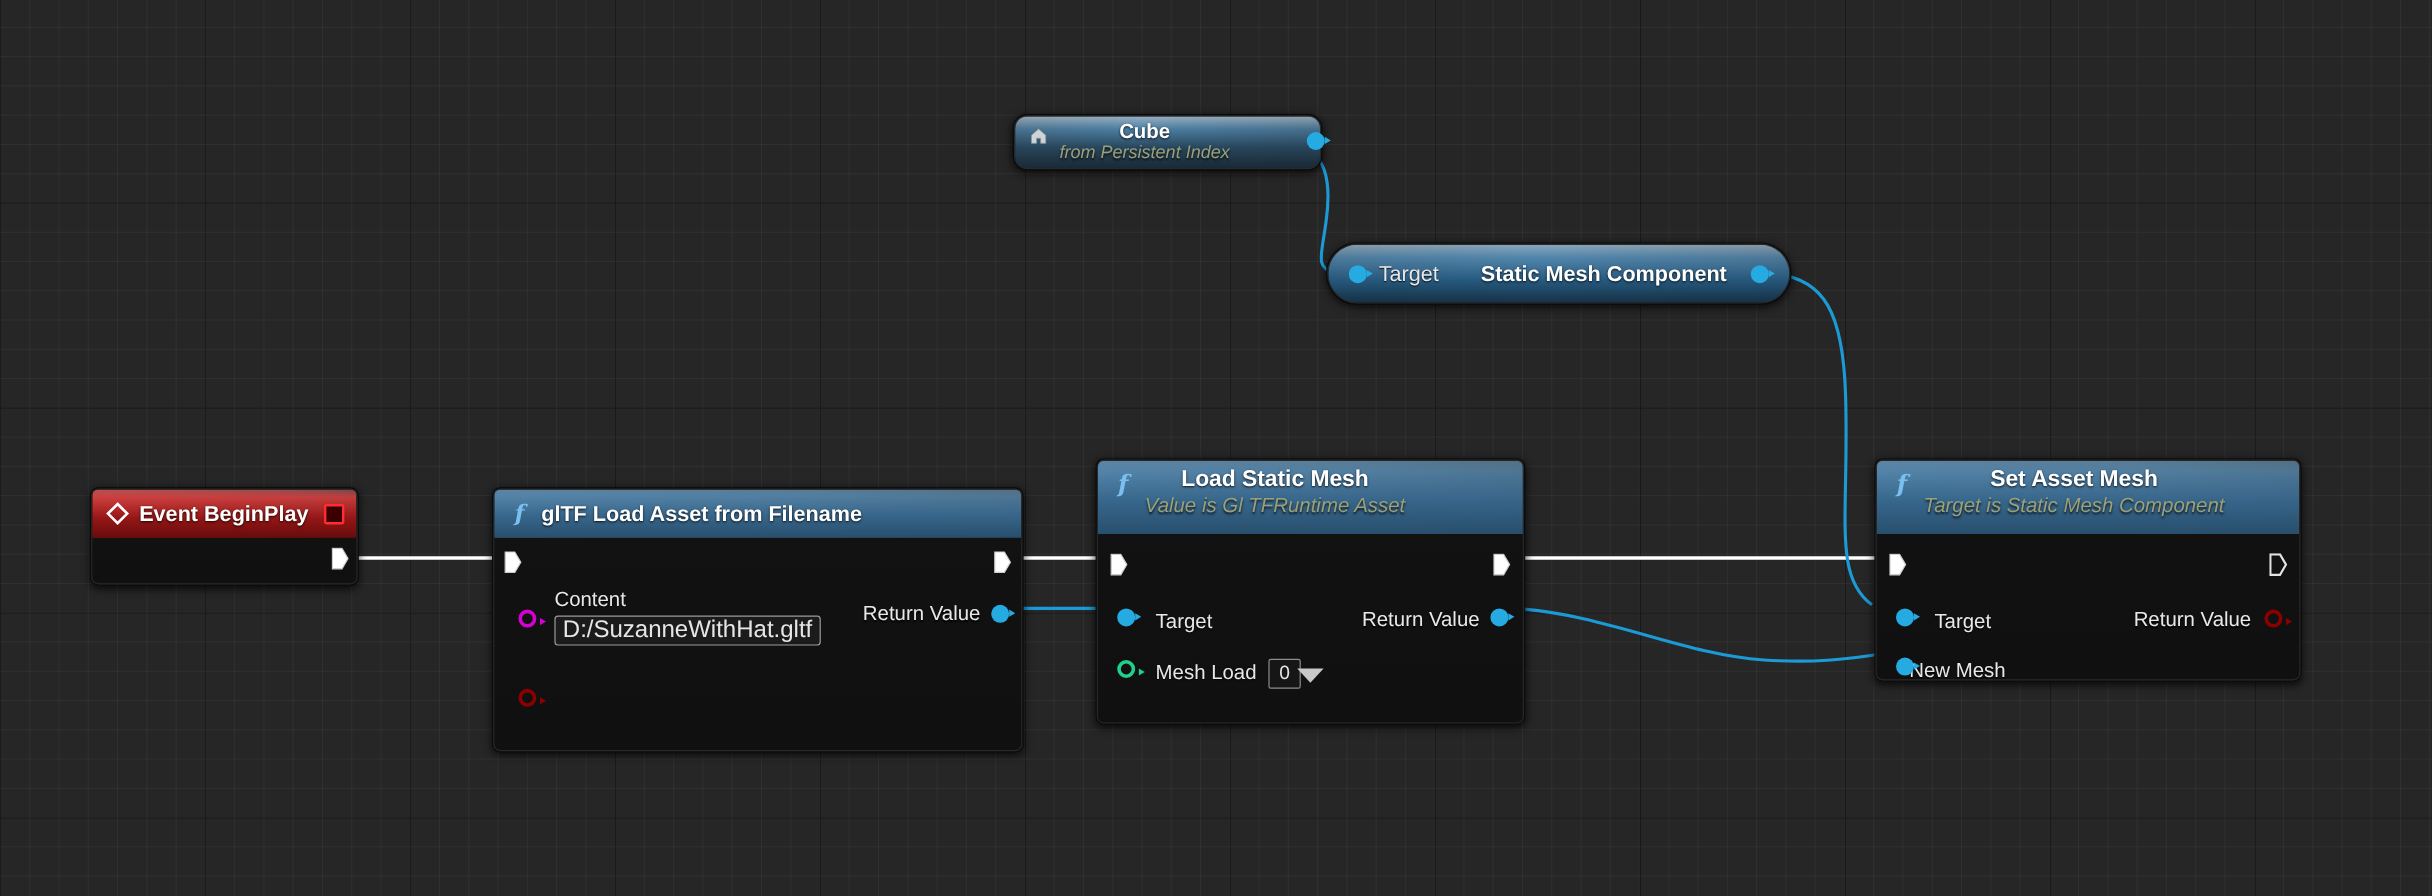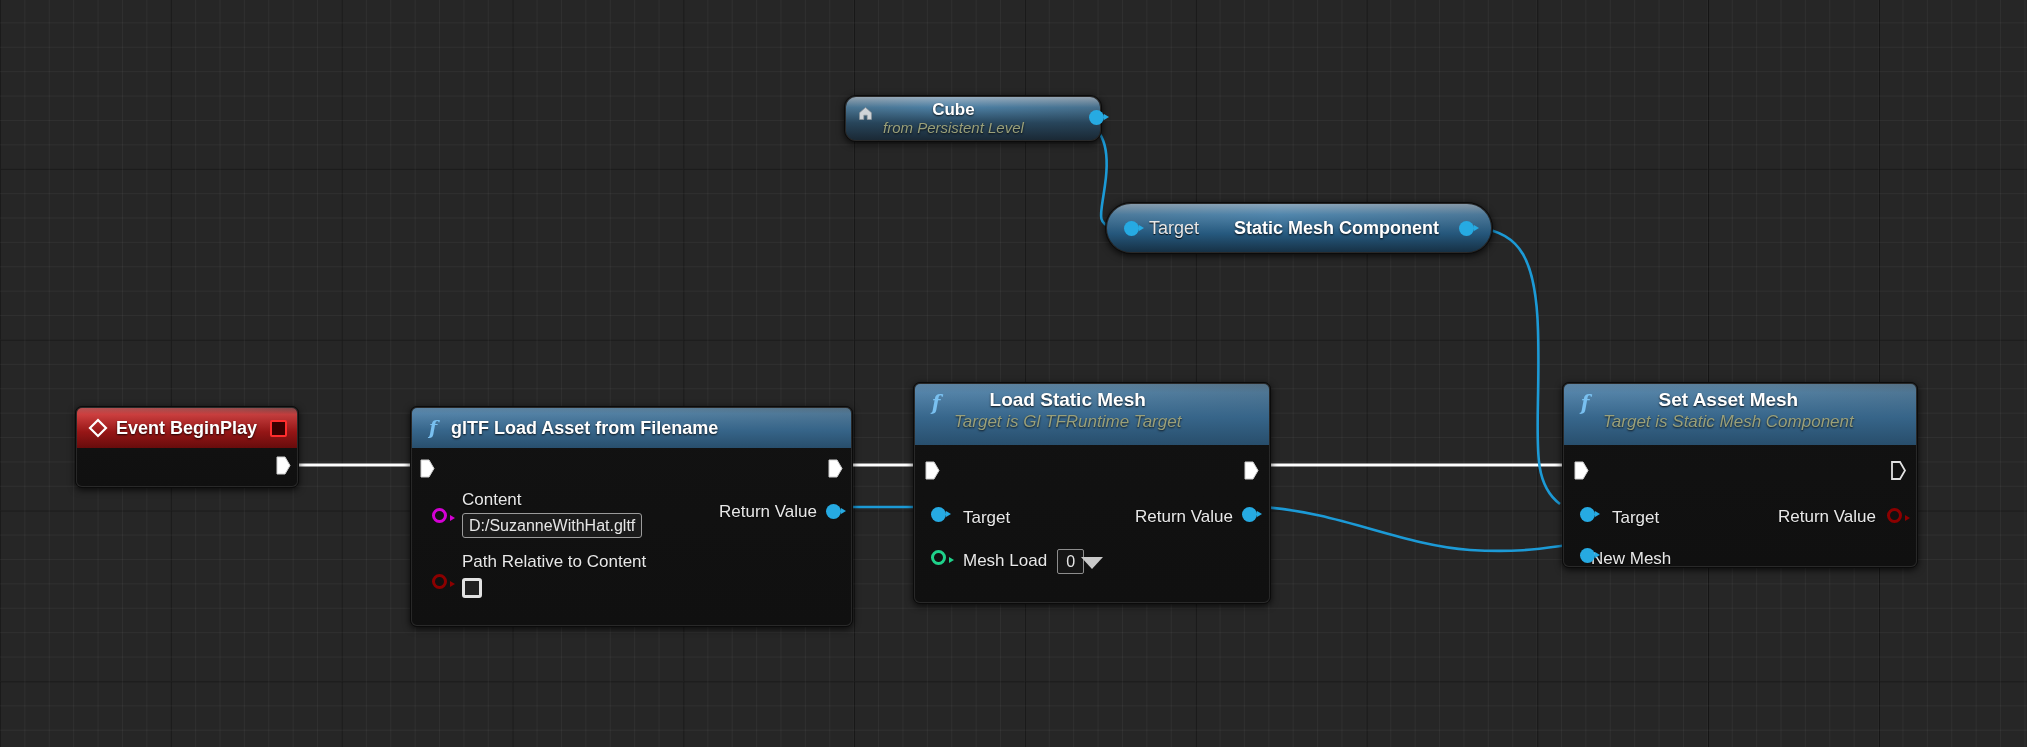"from Persistent Level" span.node-sub { text: Level -> Index }
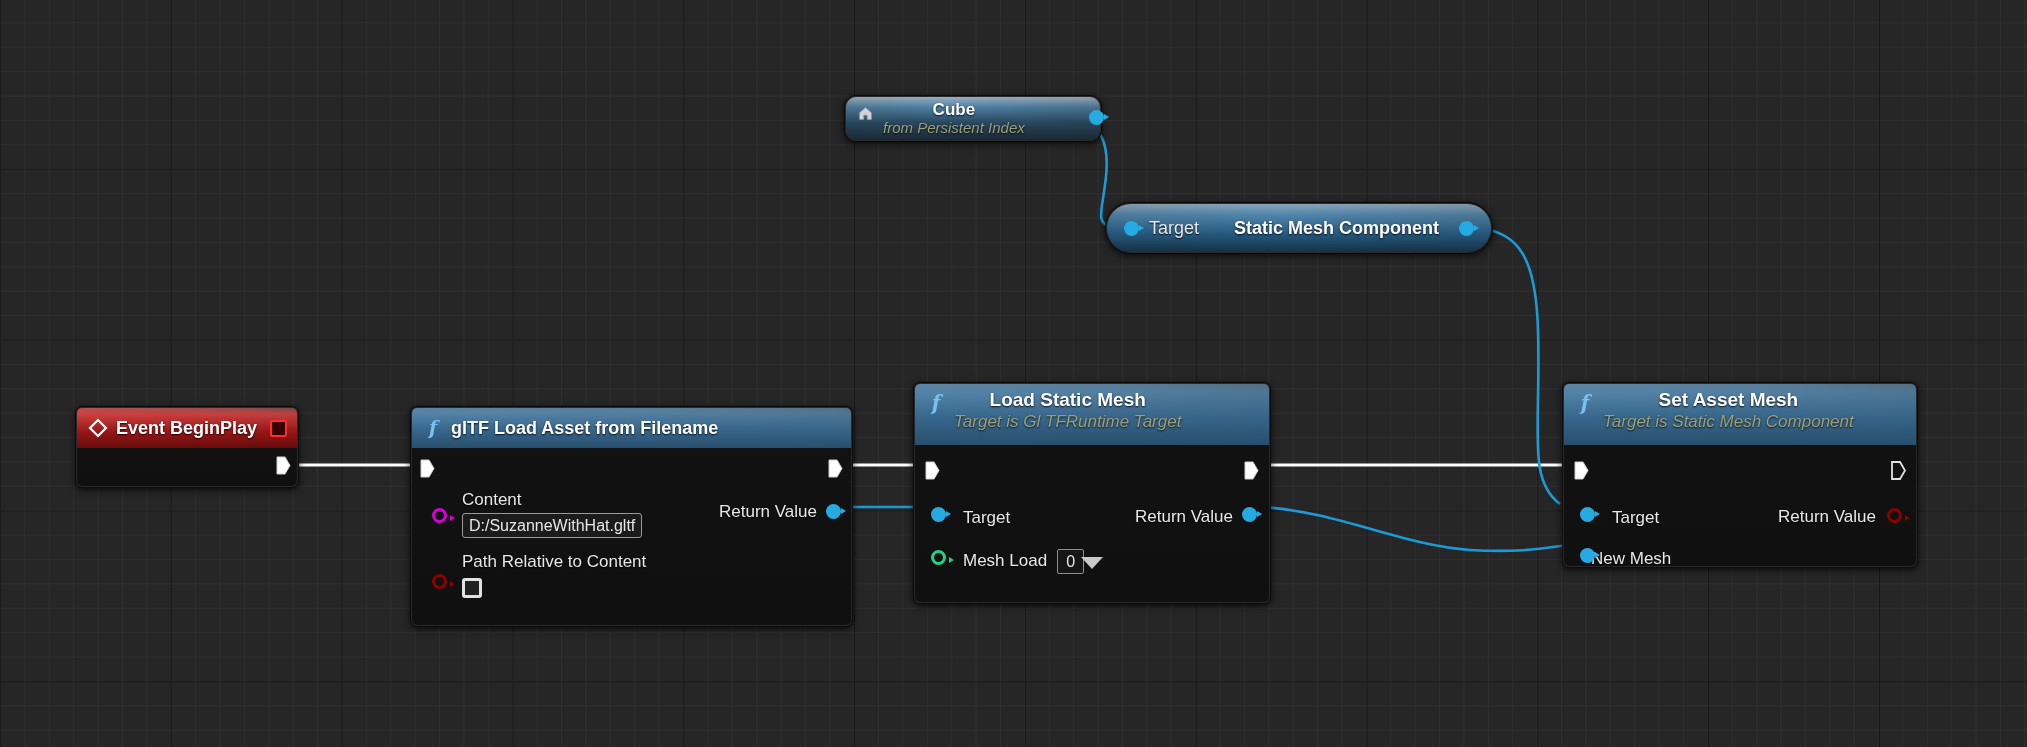"Target is Gl TFRuntime Target" span.node-sub { text: Target is Gl TFRuntime Target -> Value is Gl TFRuntime Asset }
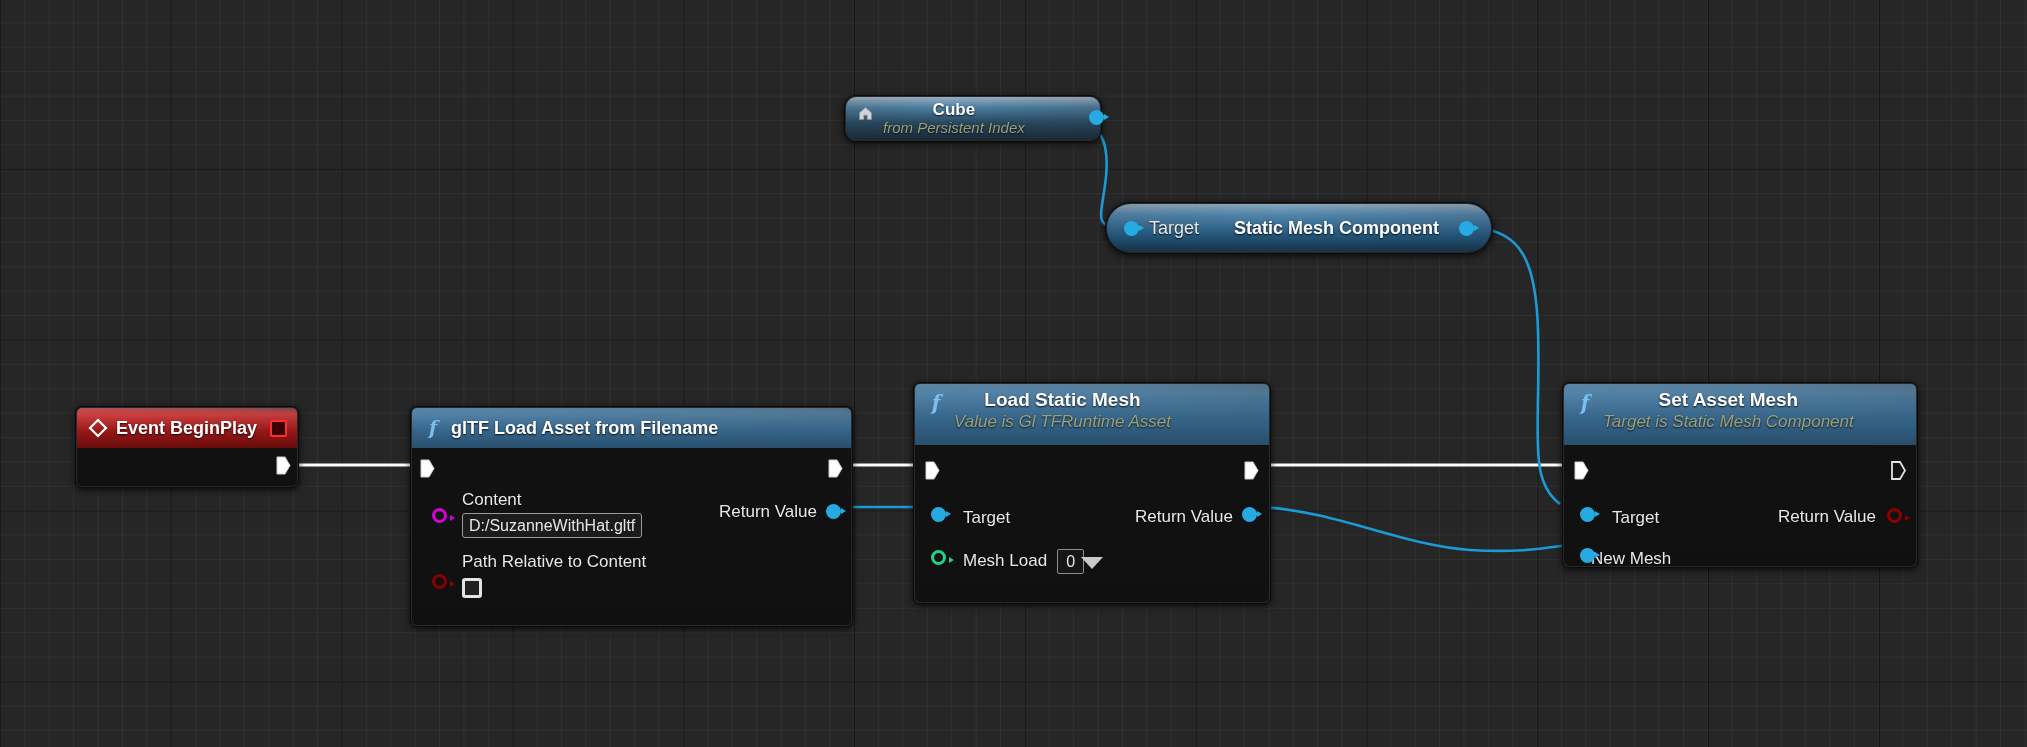"D:/SuzanneWithHat.gltf" .textbox { font-size: 16px -> 20px }
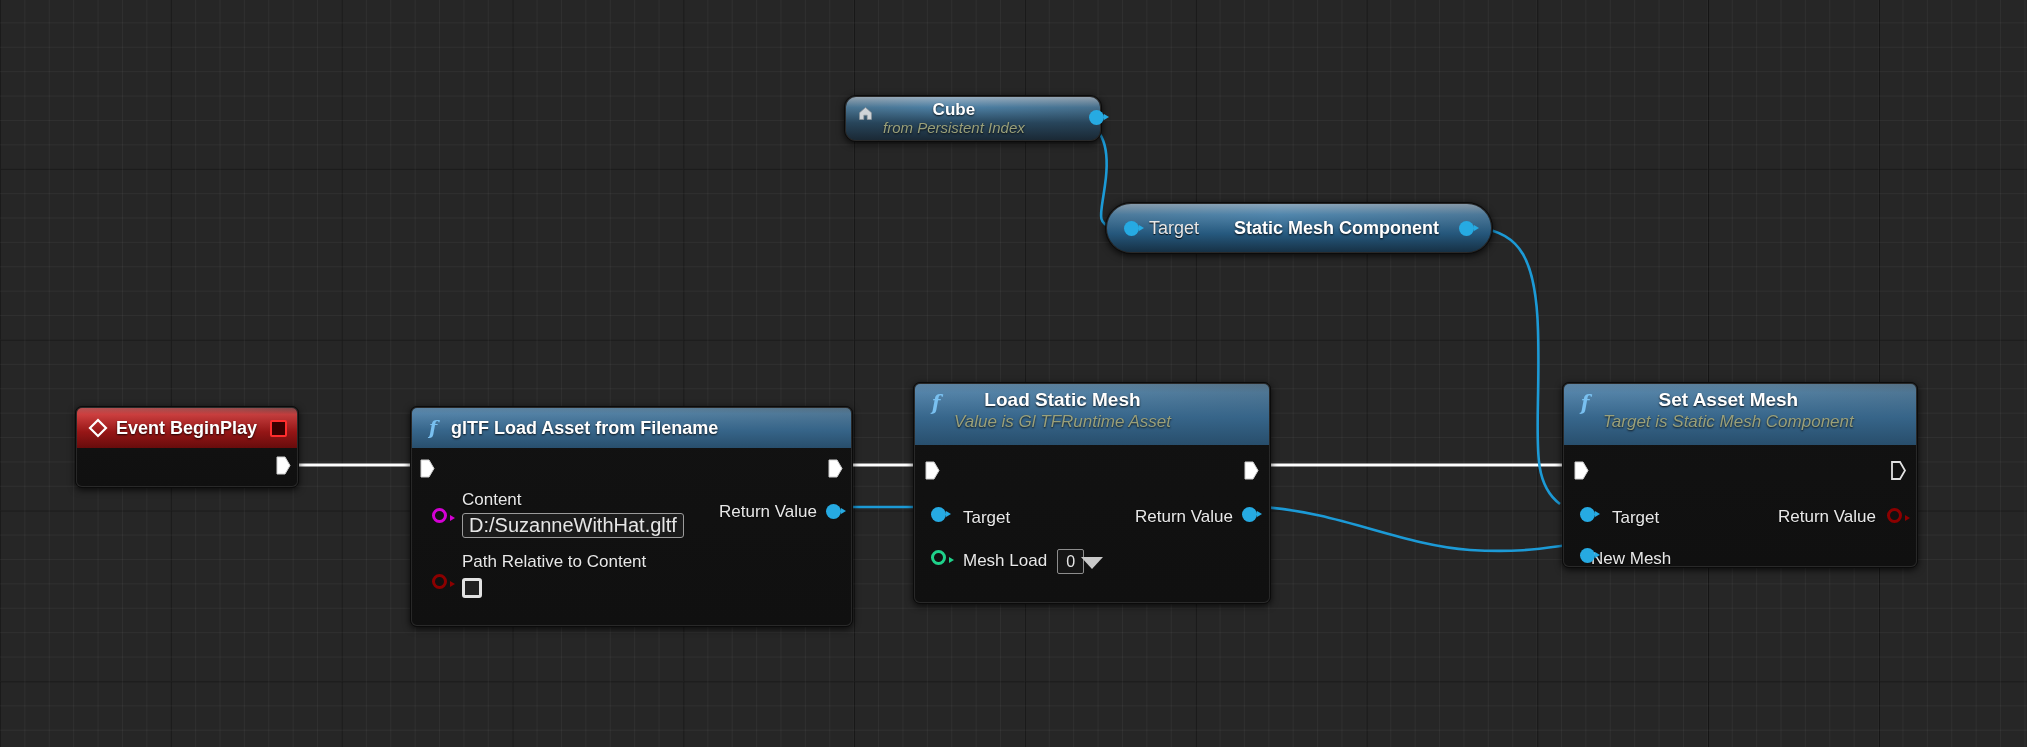"Path Relative to Content" span { html: <span> <span>Path Relative to Content</span> <span></span> </span> -> none }
